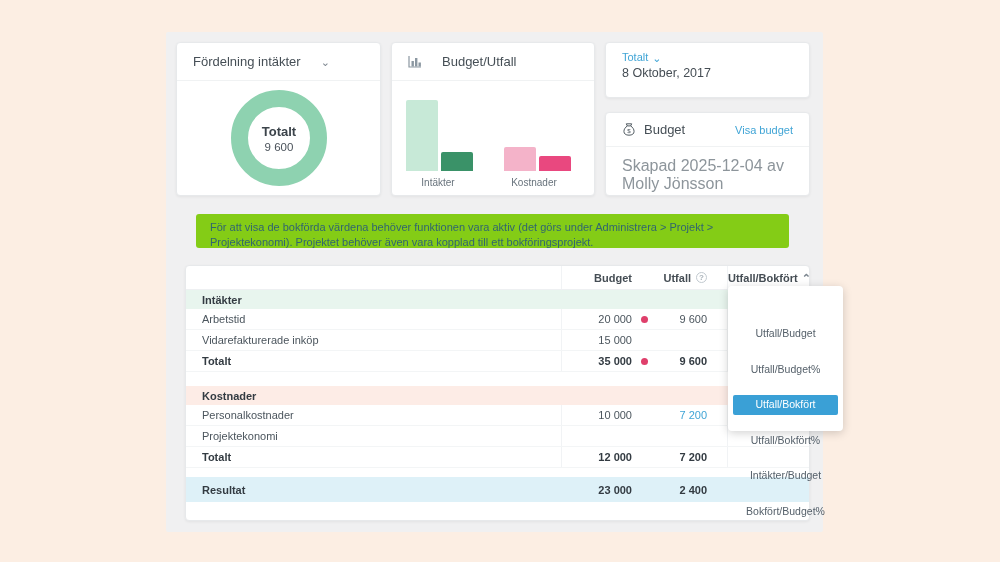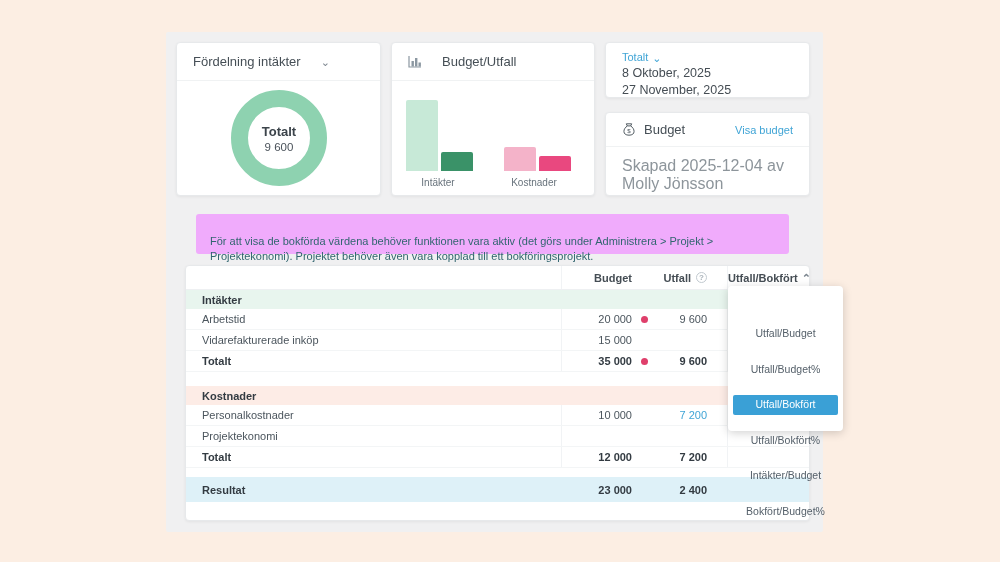"8 Oktober, 2025" div { text: 2025 -> 2017 }
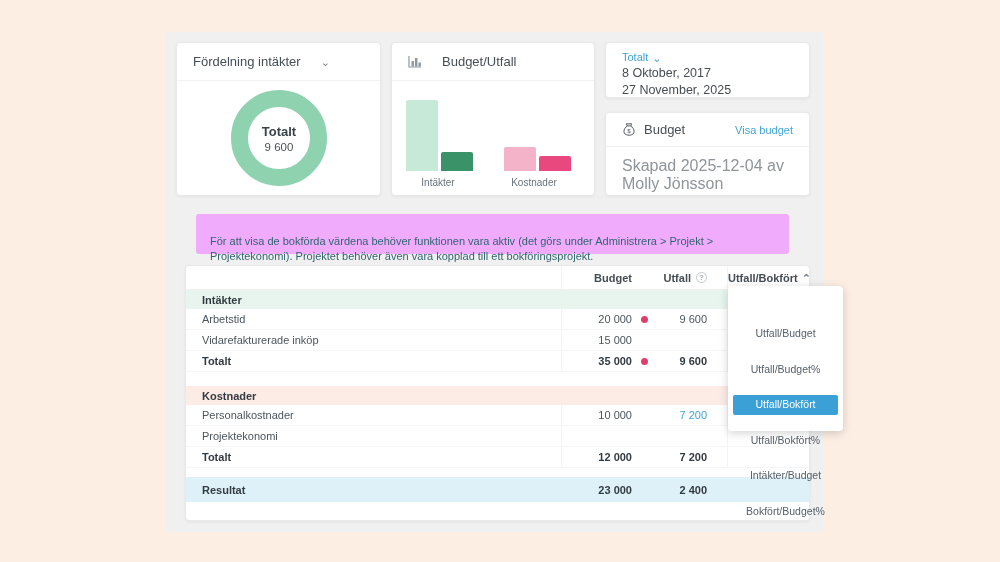"27 November, 2025" div { html: <div>27 November, 2025</div> -> none }
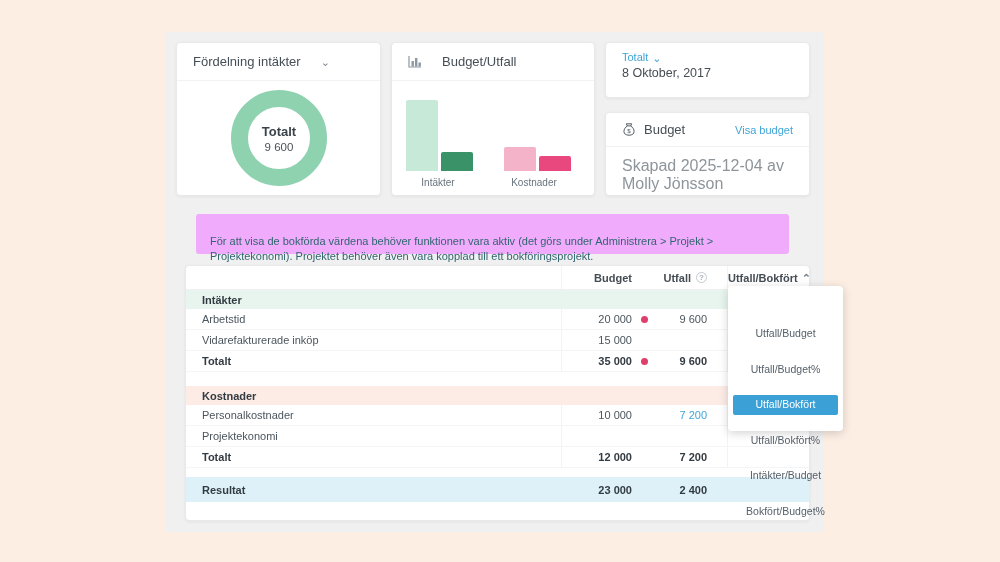"För att visa de bokförda" #banner { background: #f0abfc -> #84cc16; padding: 20px 14px -> 6px 14px }
